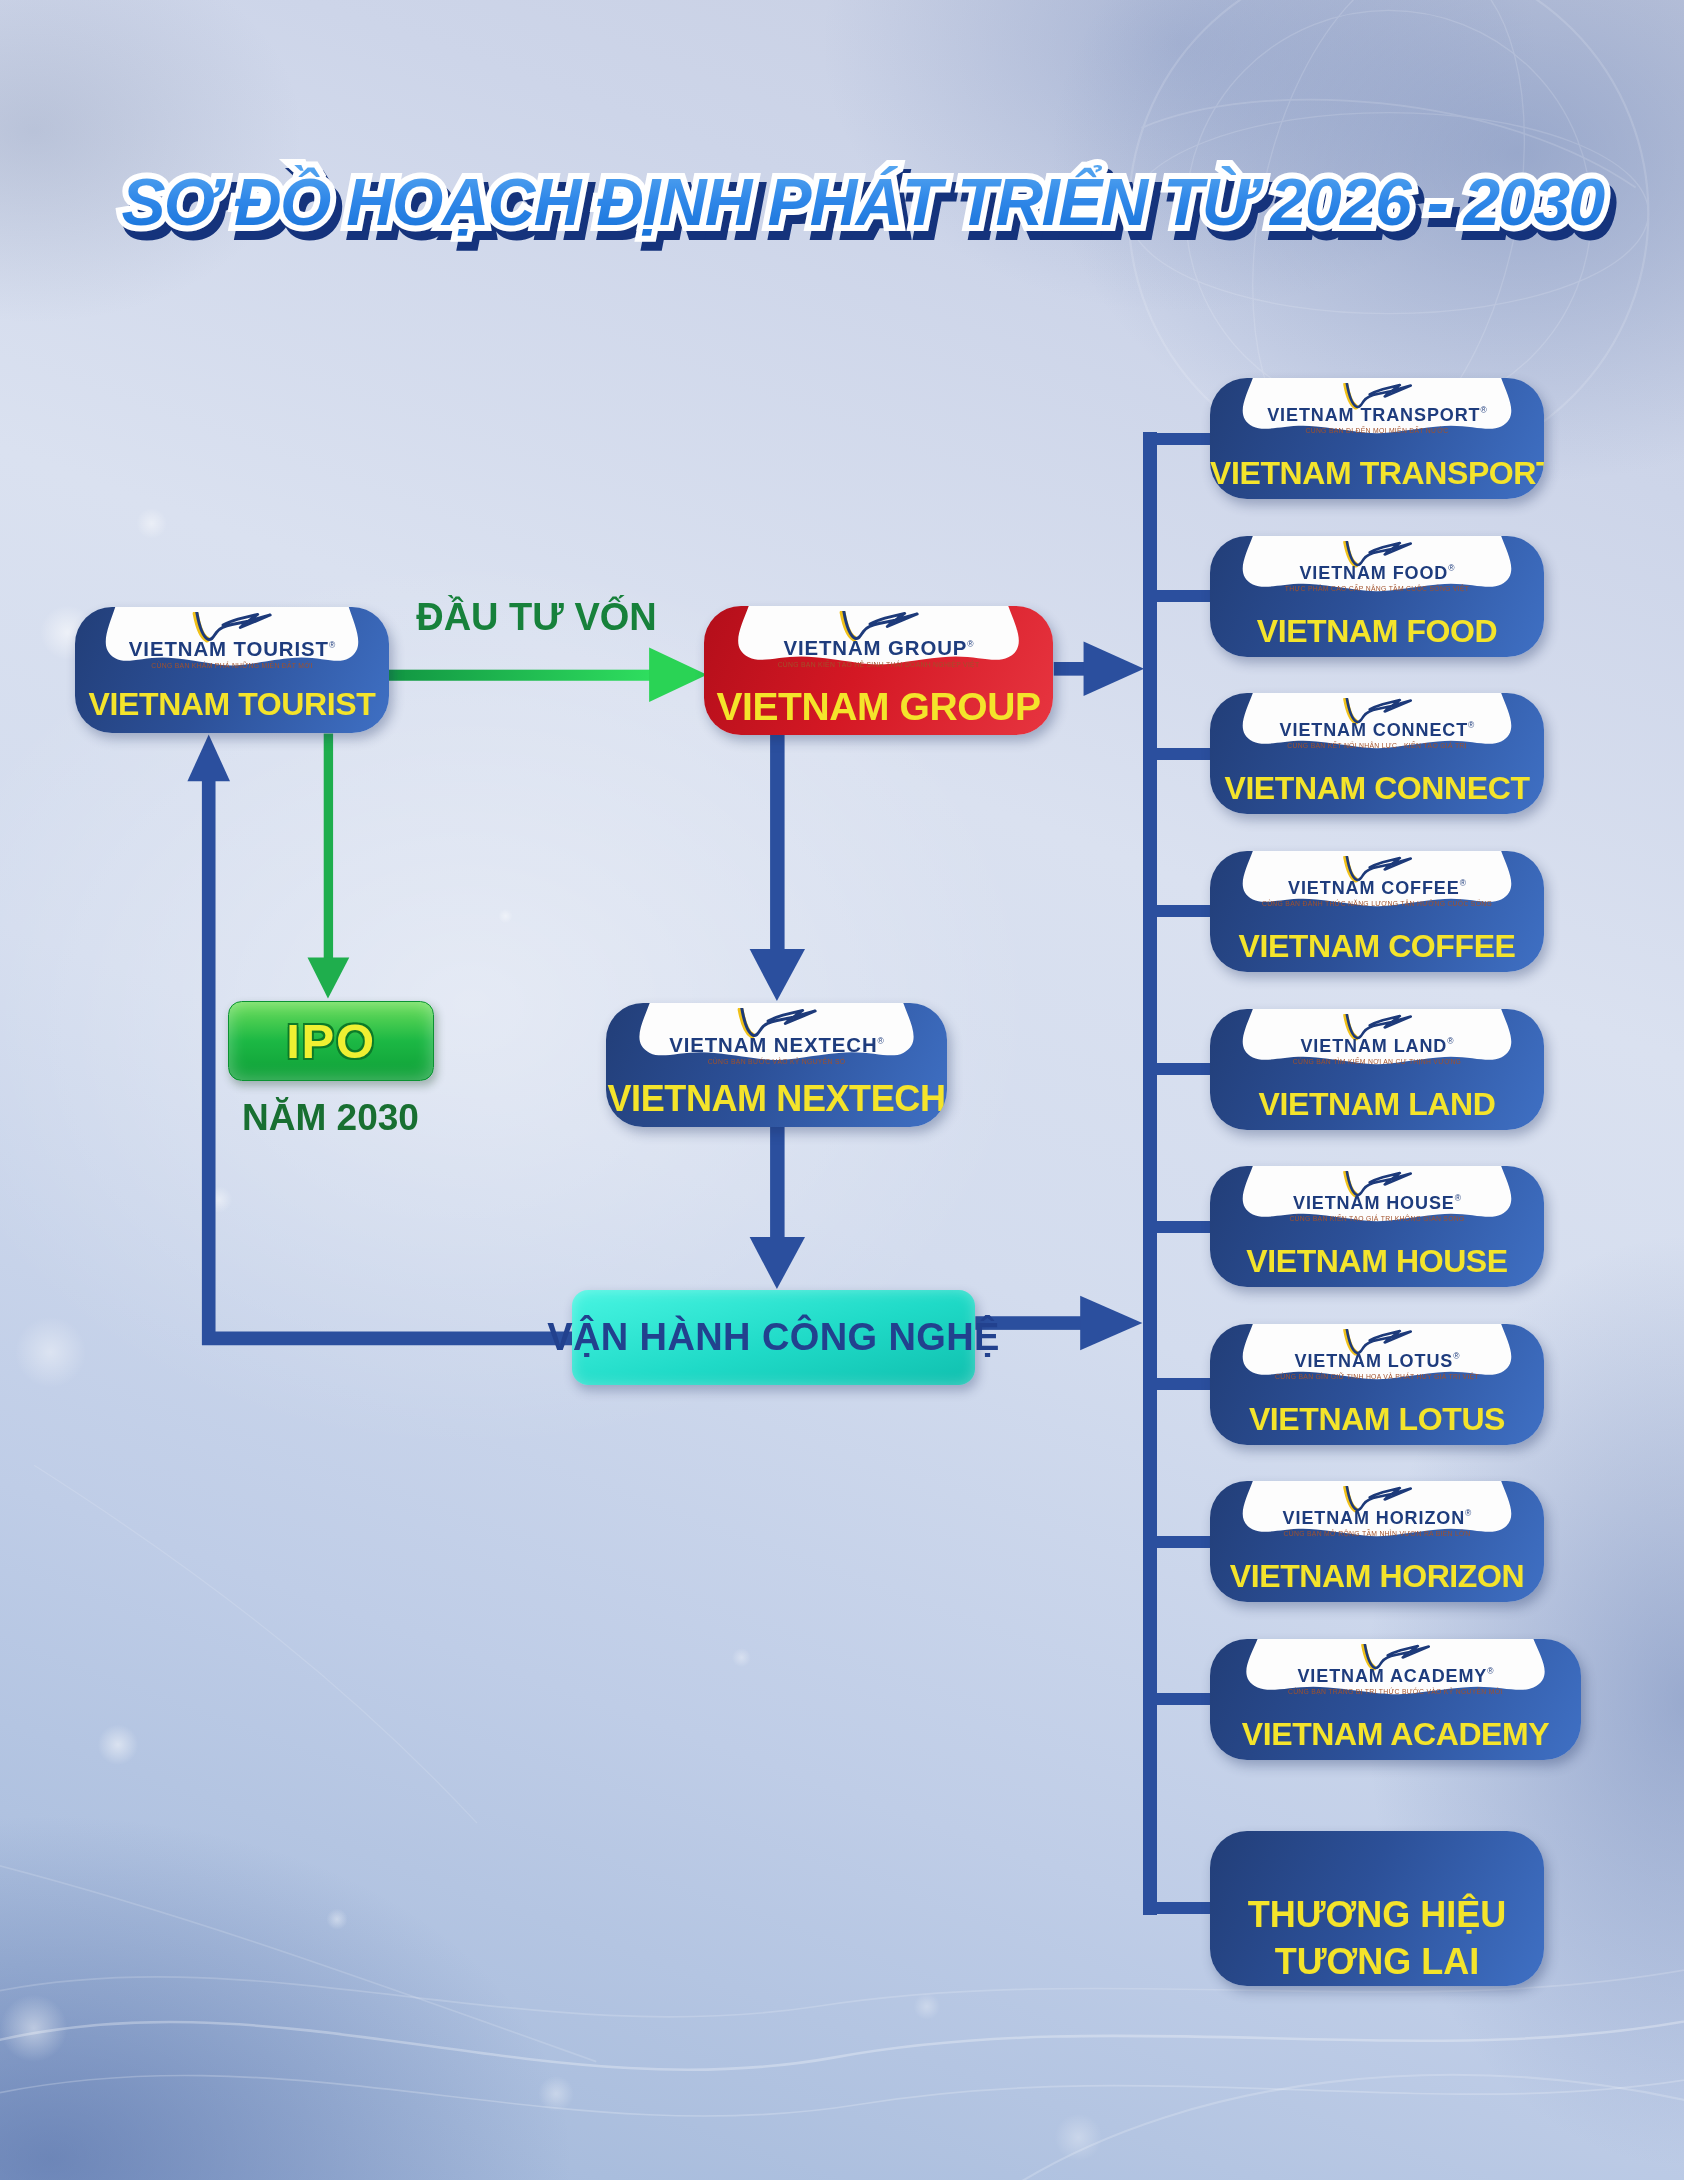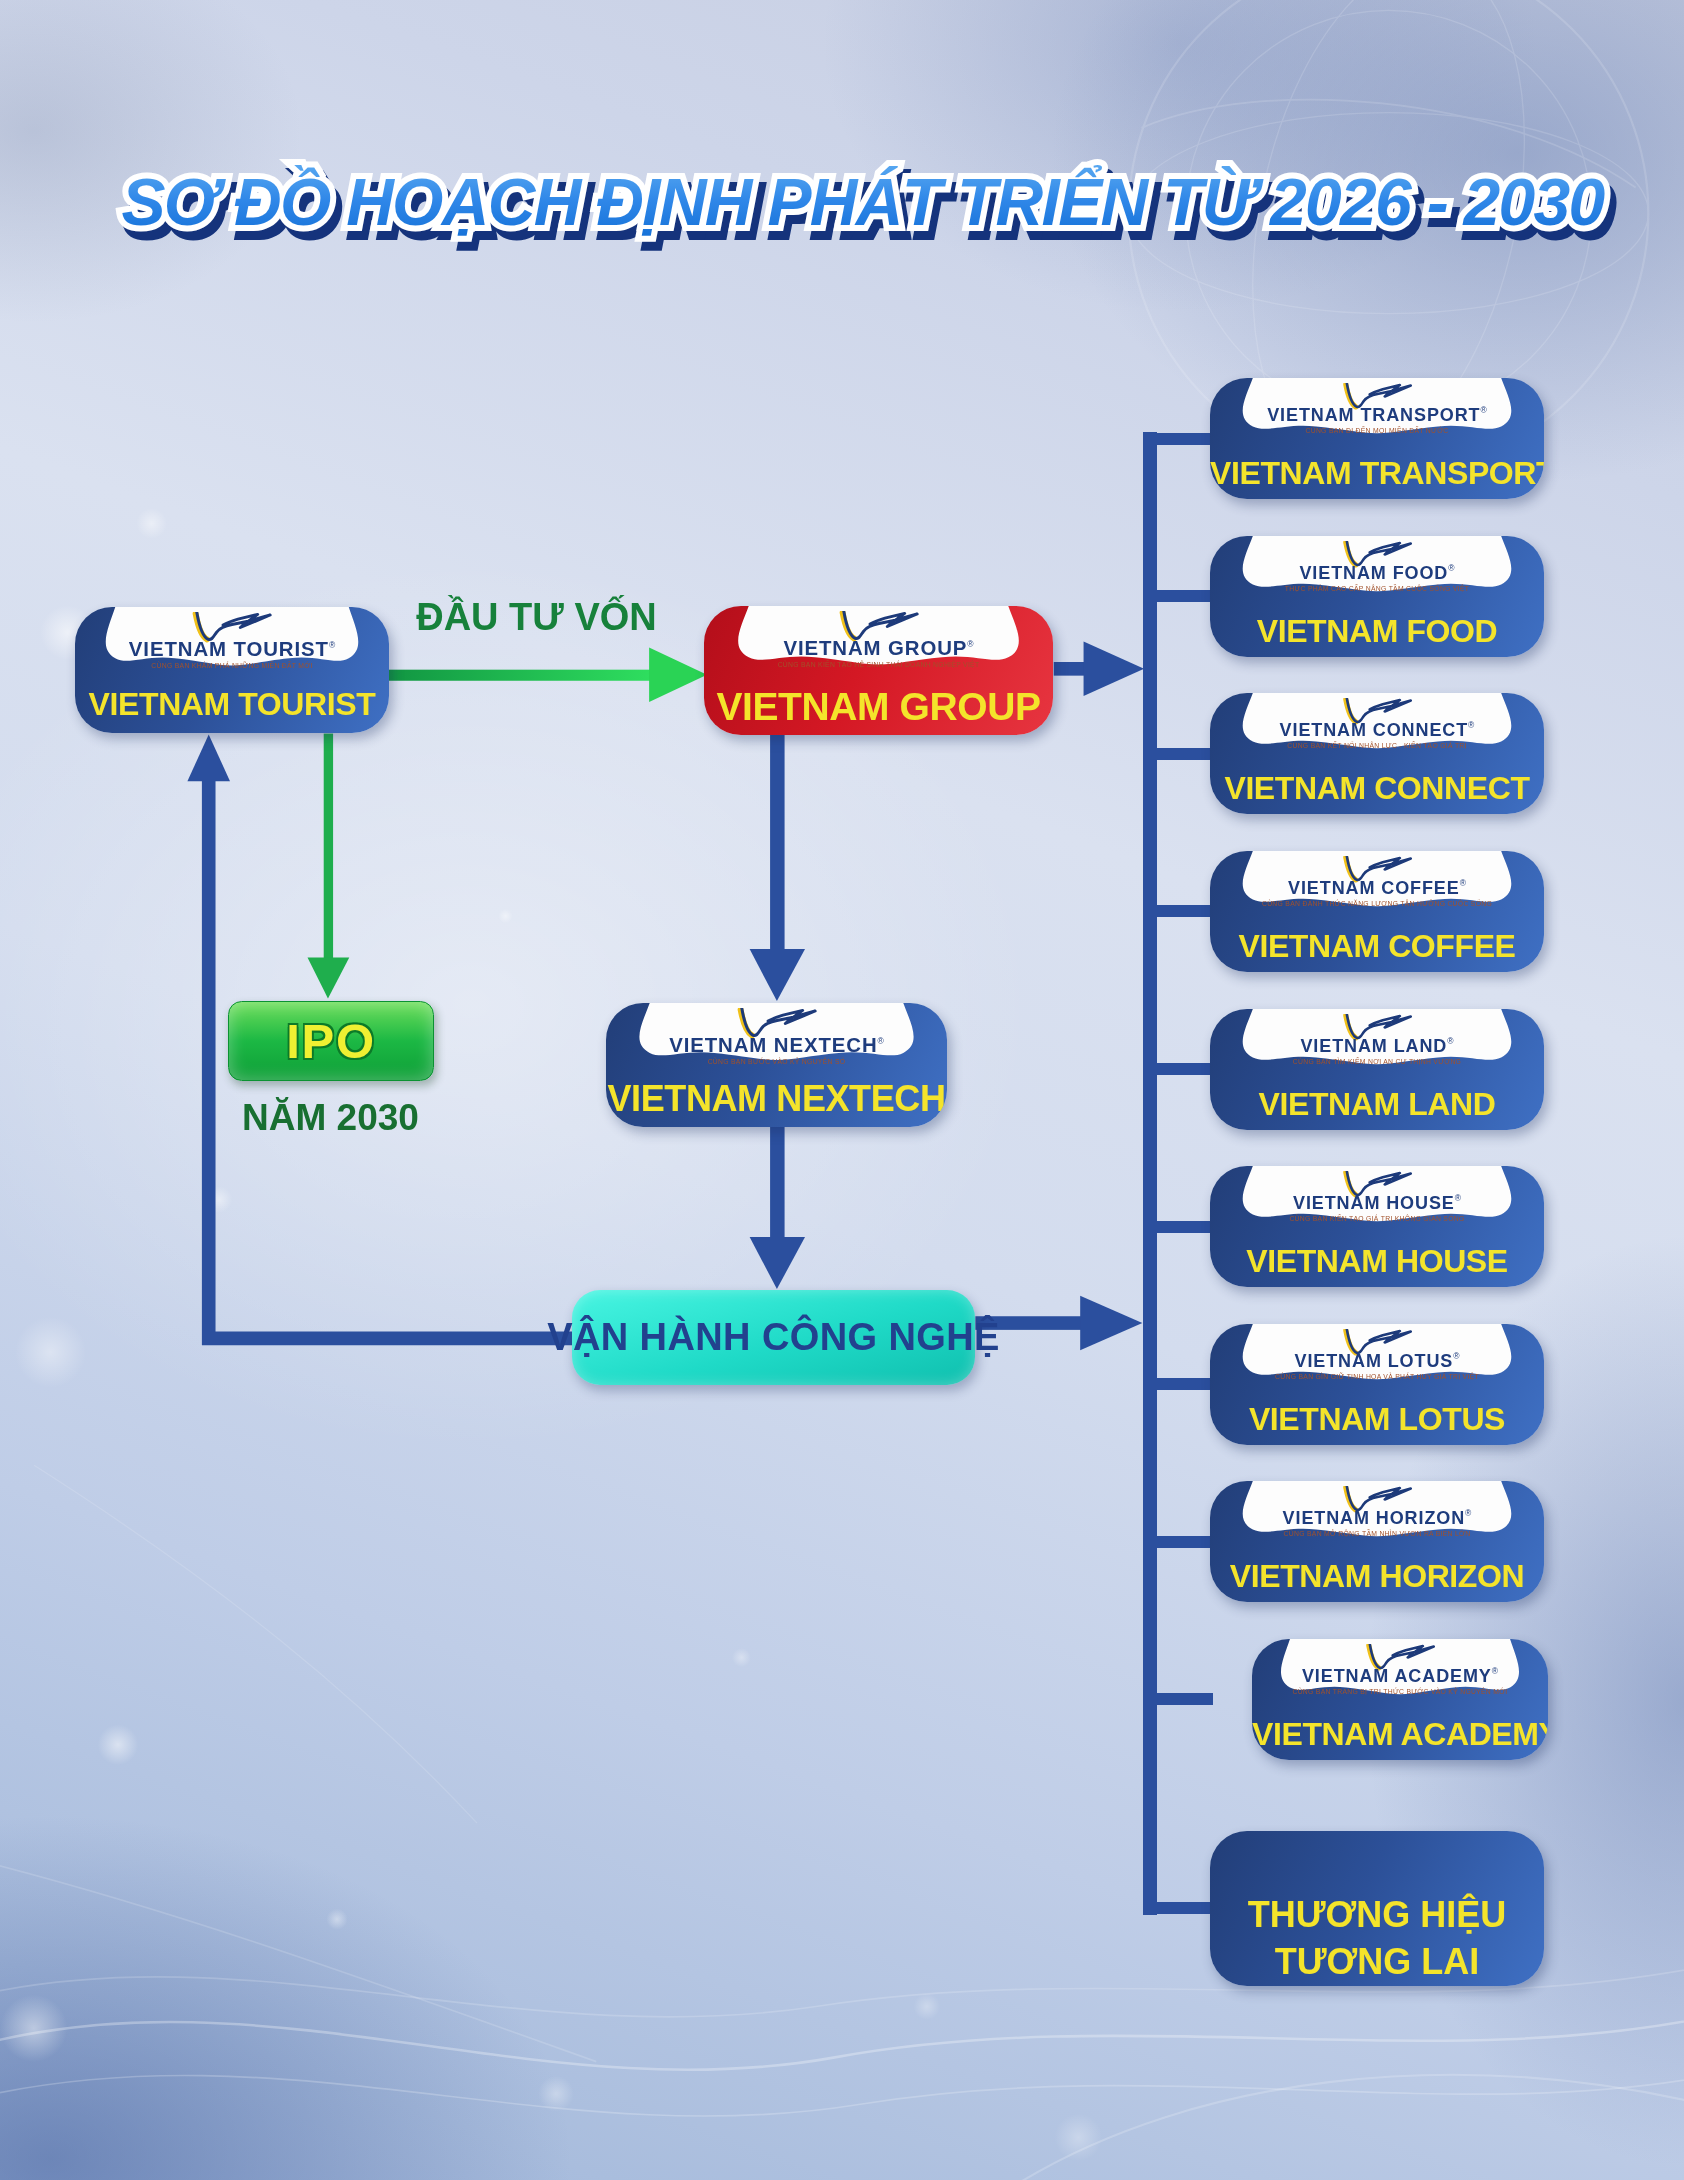"VẬN HÀNH CÔNG NGHỆ" .ops-box { border-radius: 28px -> 16px }
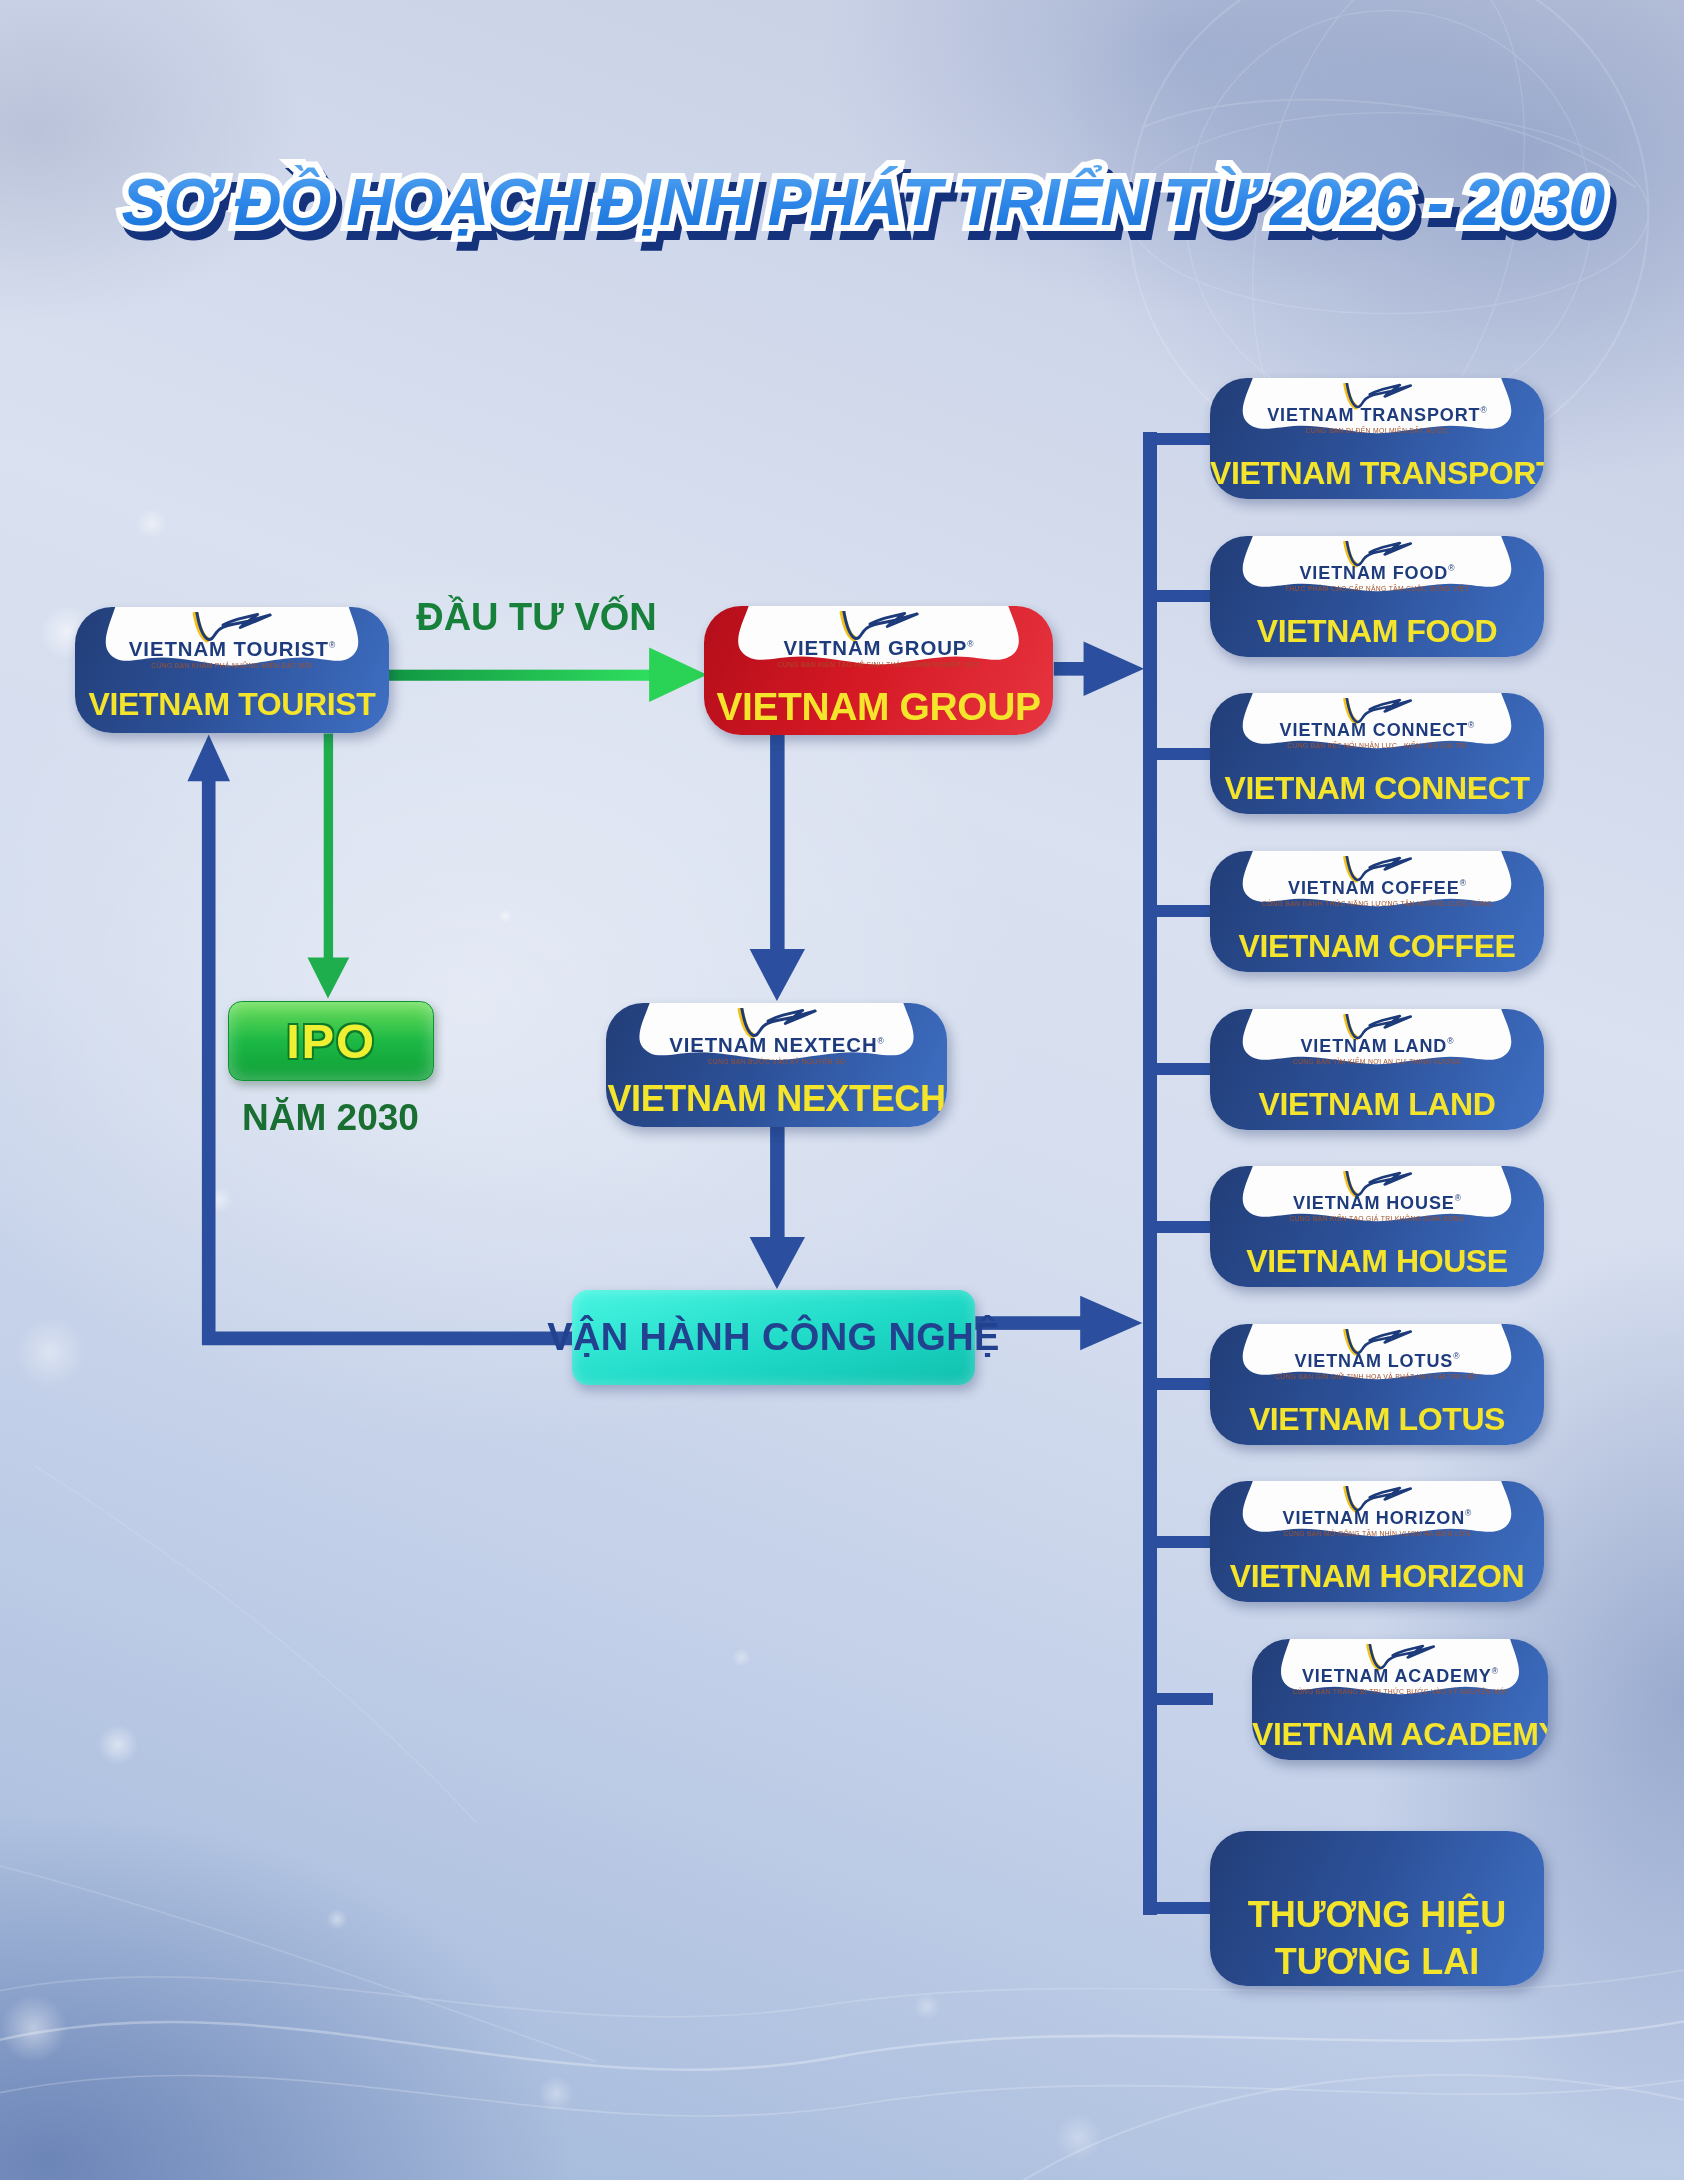"VIETNAM ACADEMY®" div.card { left: 1252px -> 1210px; width: 296px -> 371px }
